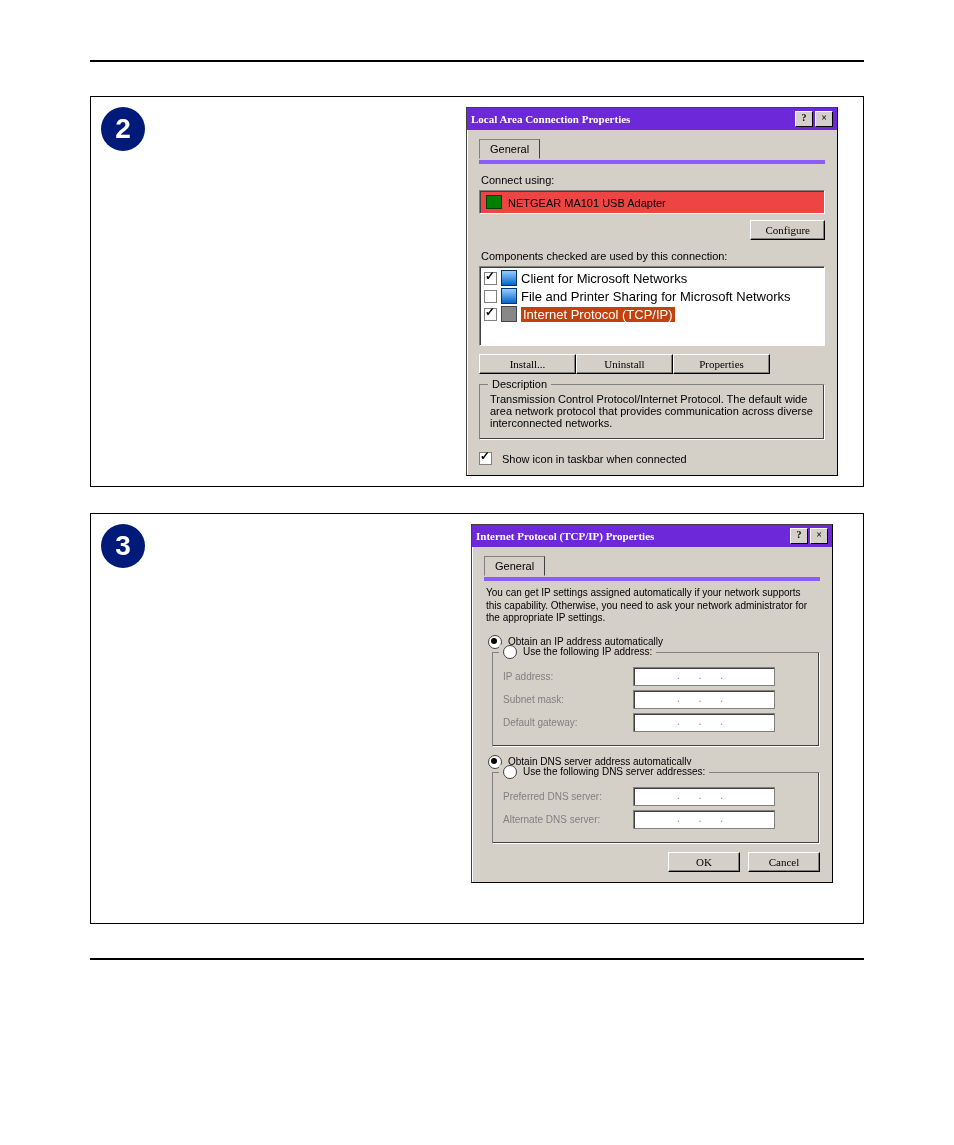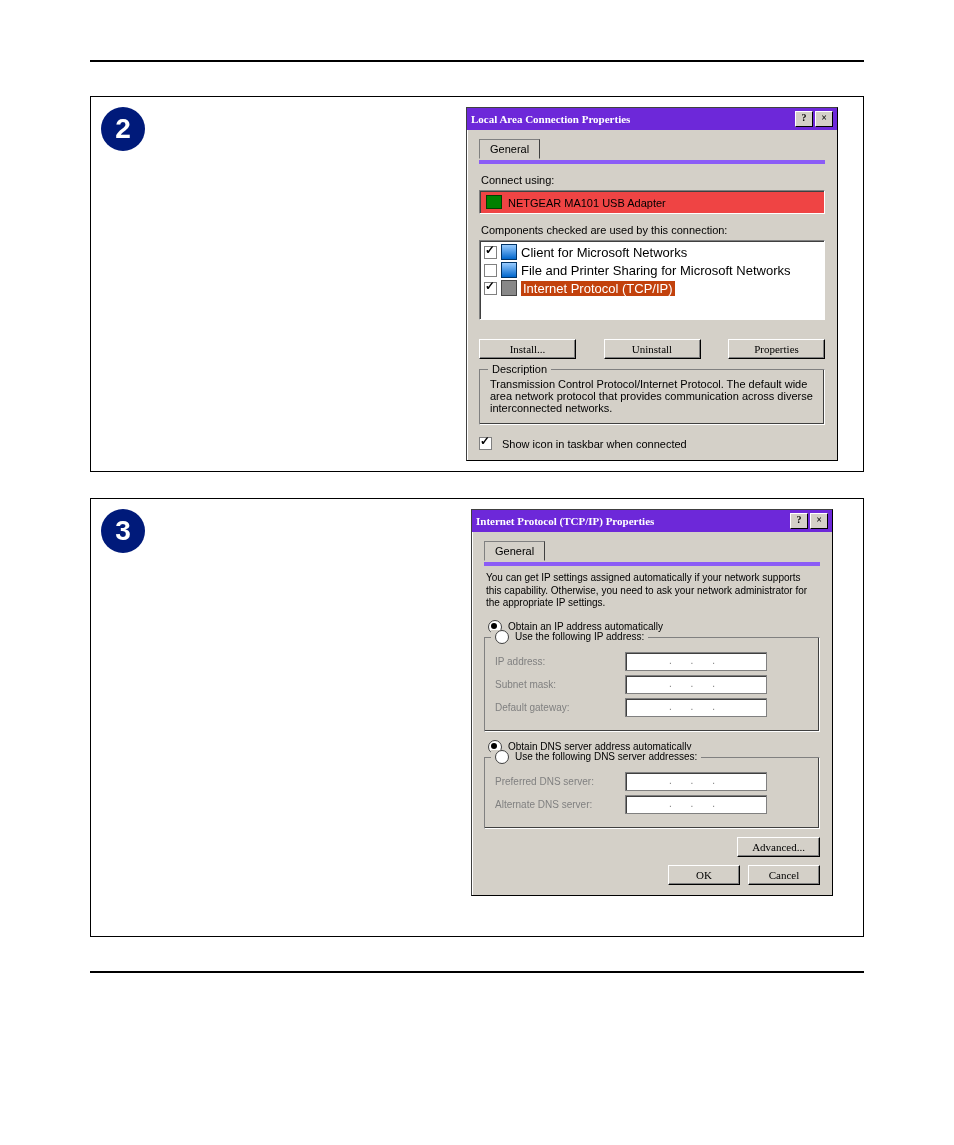"Configure" div.btnrow-r { html: none -> <div> <span>Configure</span> </div> }
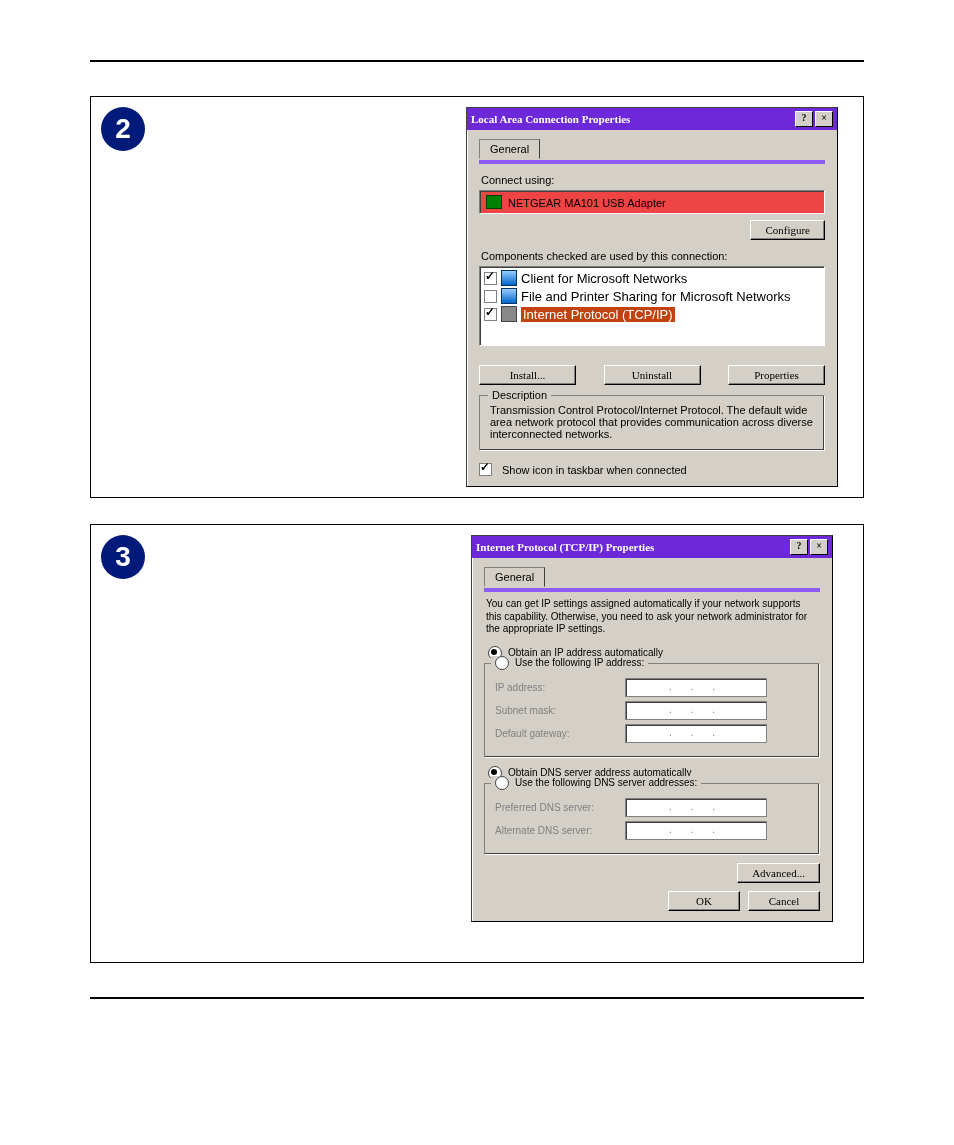"Install..." .btnrow3 { justify-content: space-between -> none; margin: 19px 0 6px 0 -> 8px 0 6px 0 }
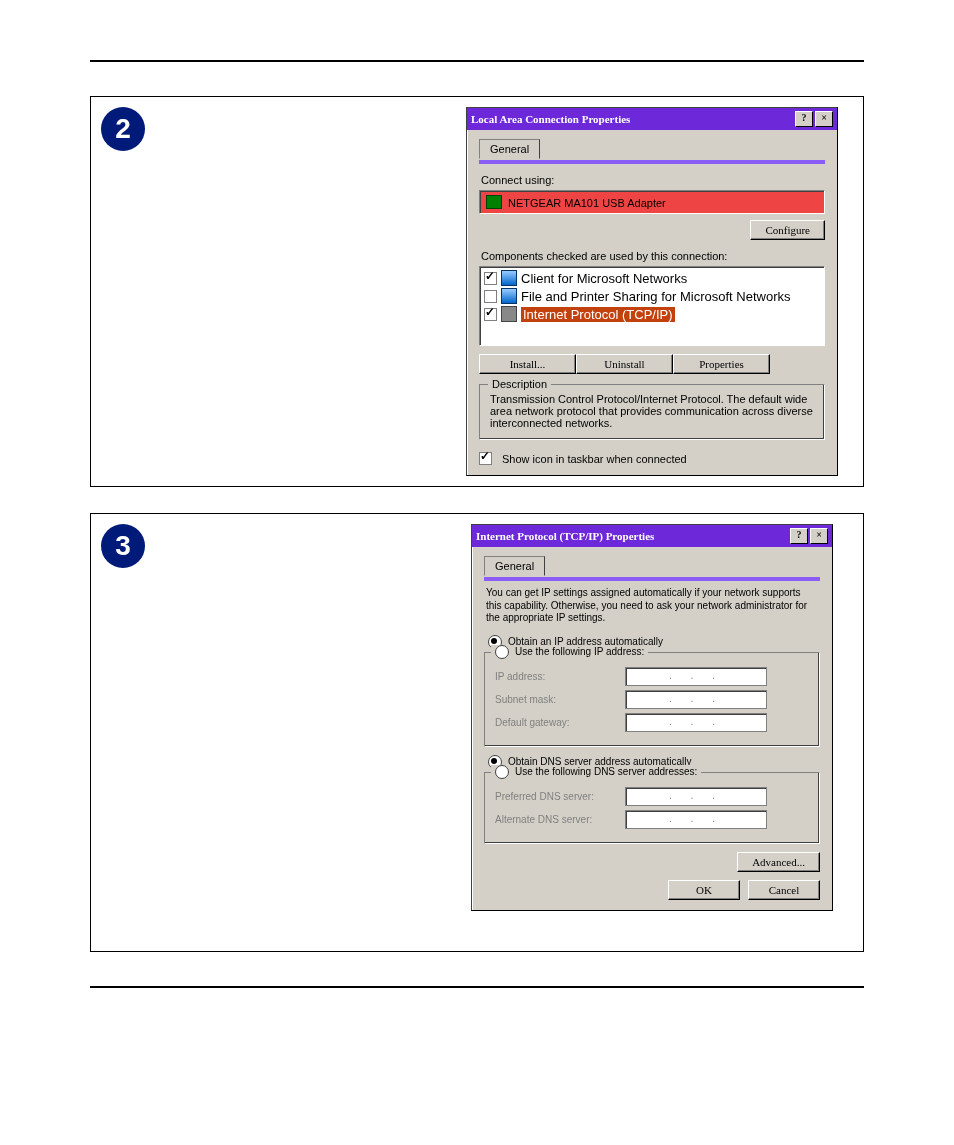"Use the following IP address:" .grp2 { margin: 2px 0 8px 0 -> 2px 0 8px 8px }
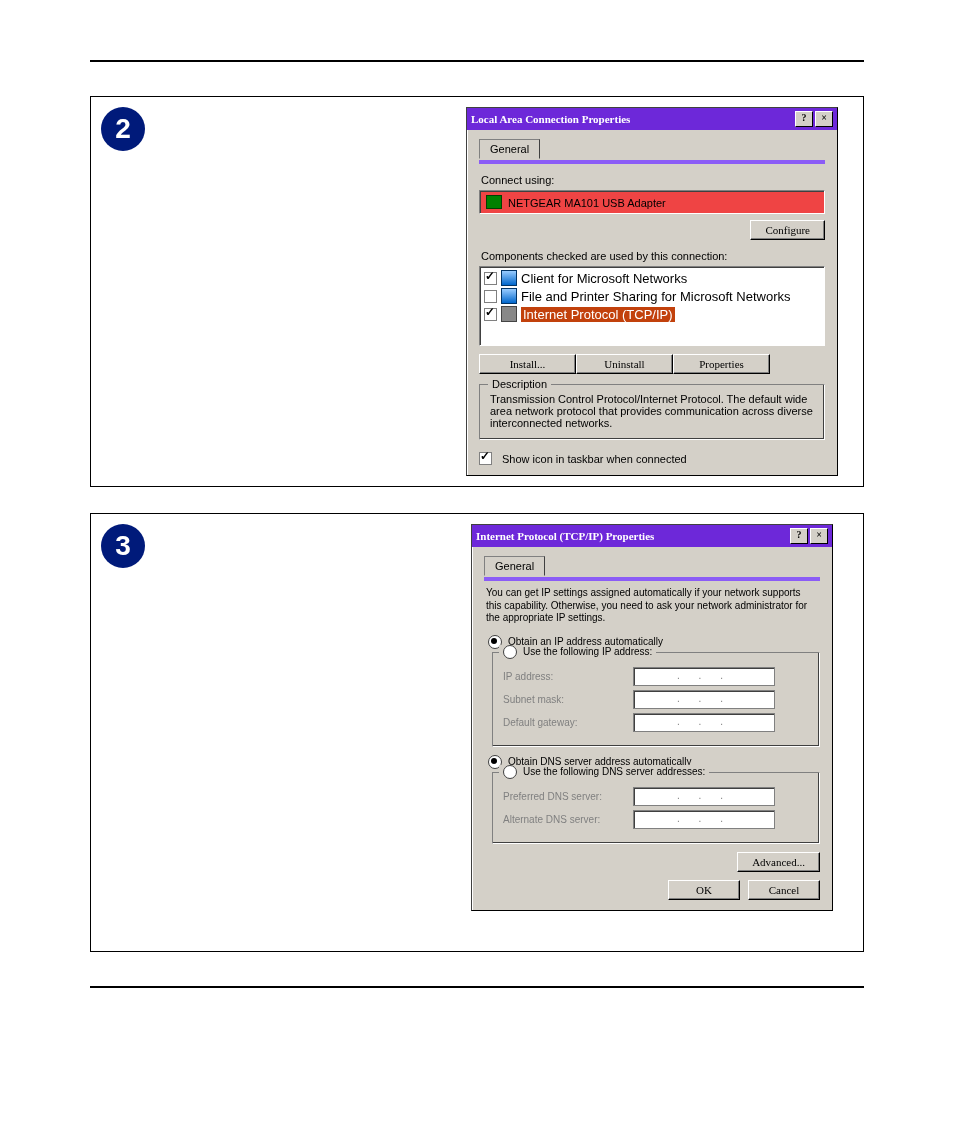"Advanced..." div.btnrow-r { html: <div> <span>Advanced...</span> </div> -> none }
